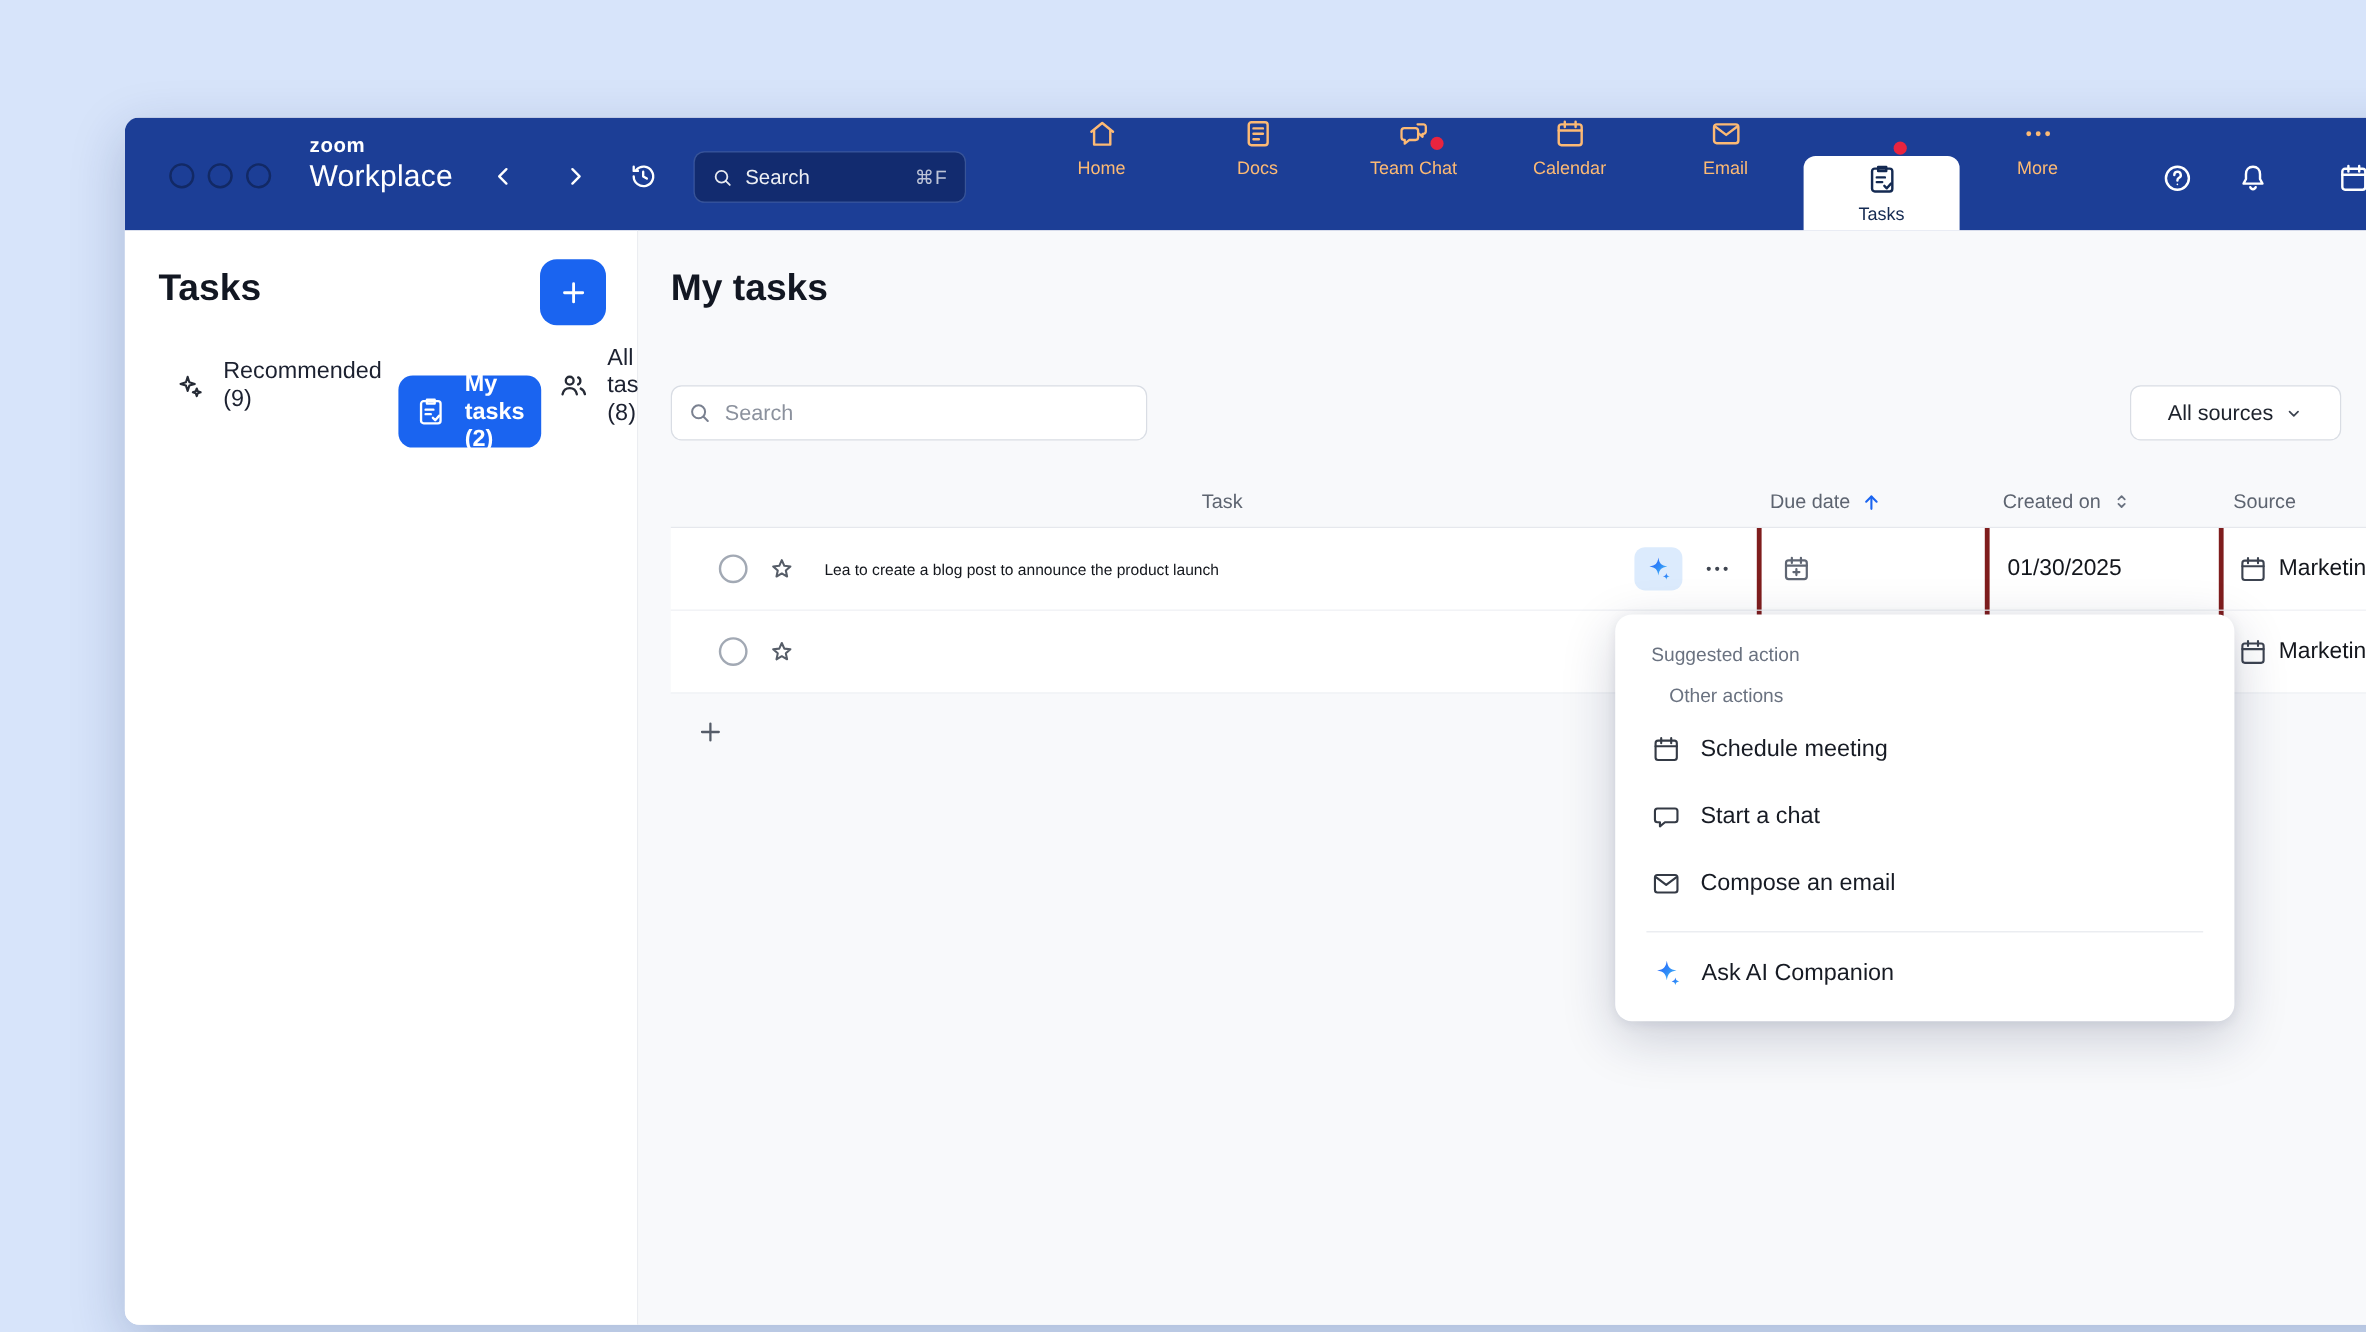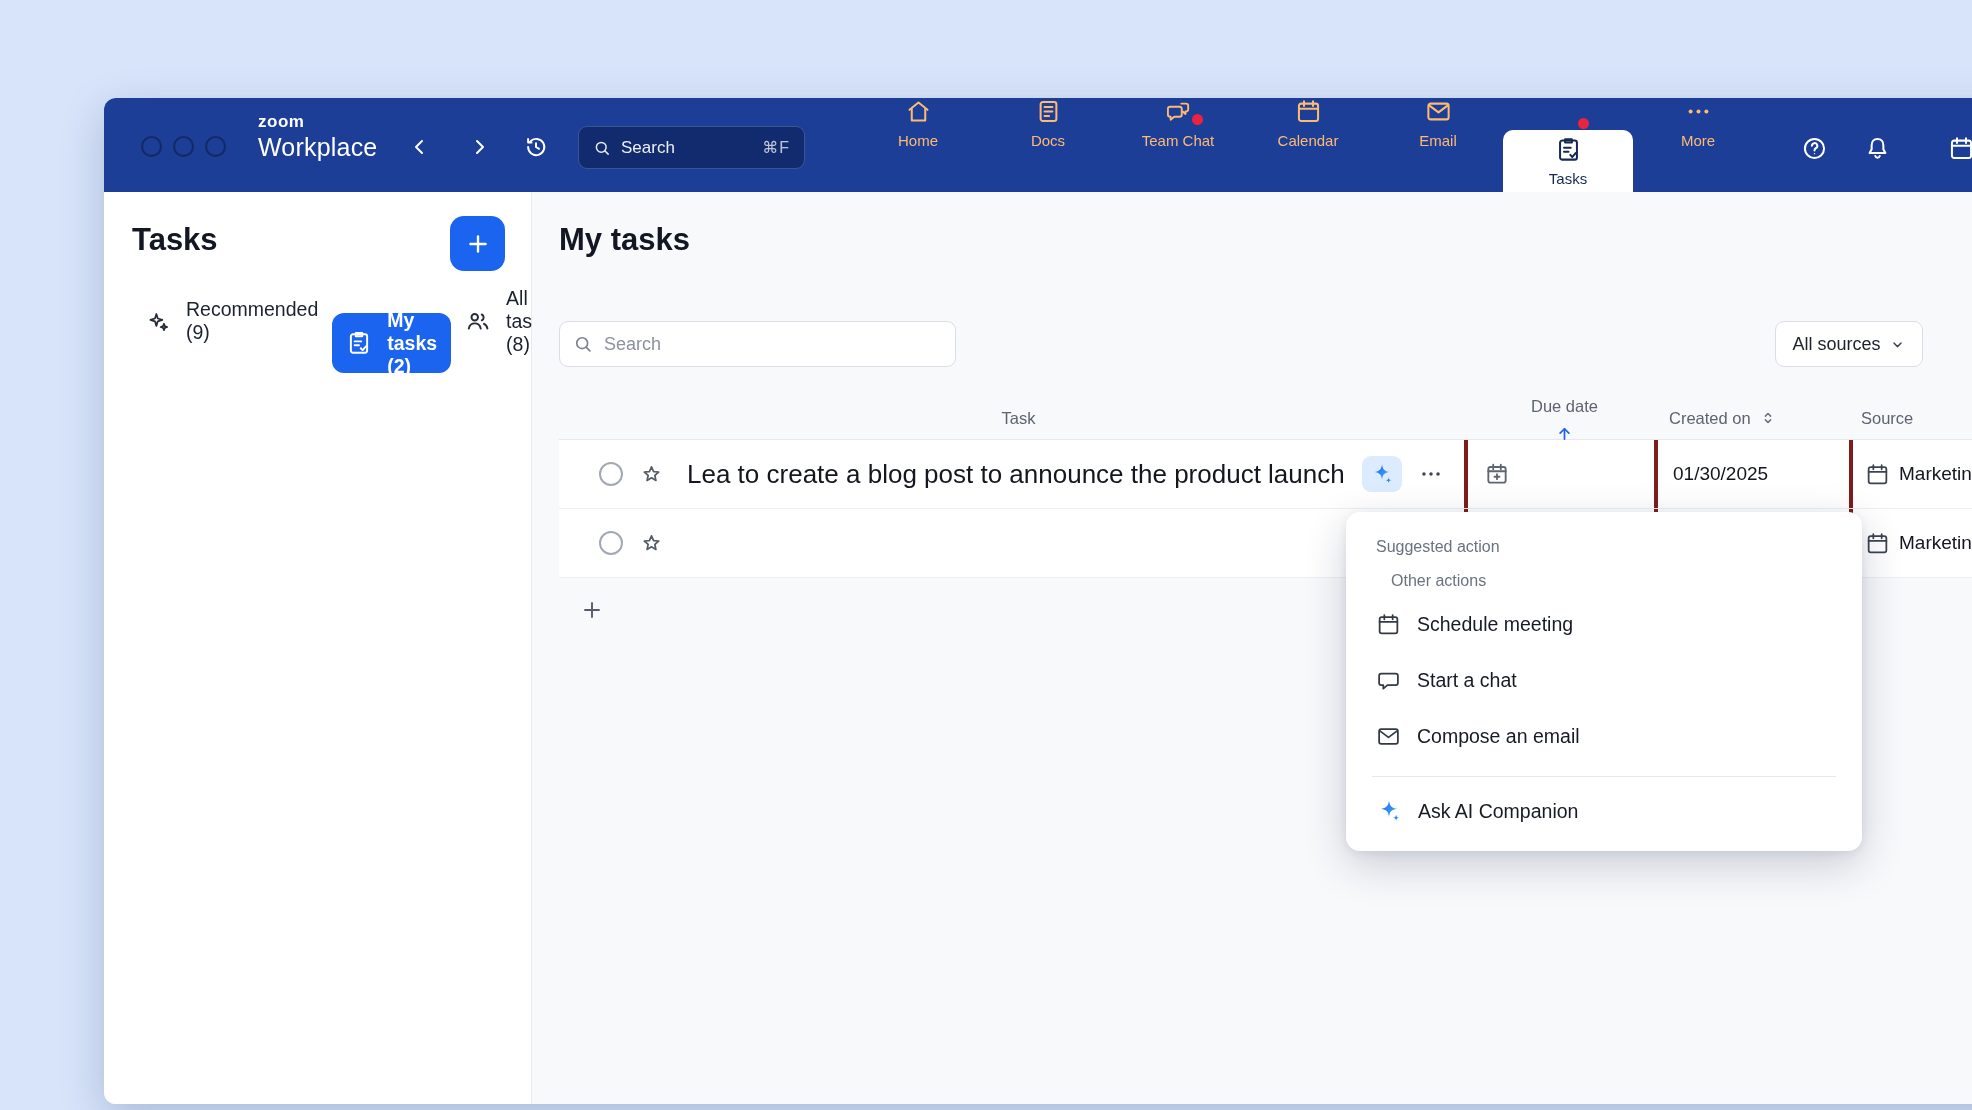"All sources" .sources { width: 148px -> 176px }
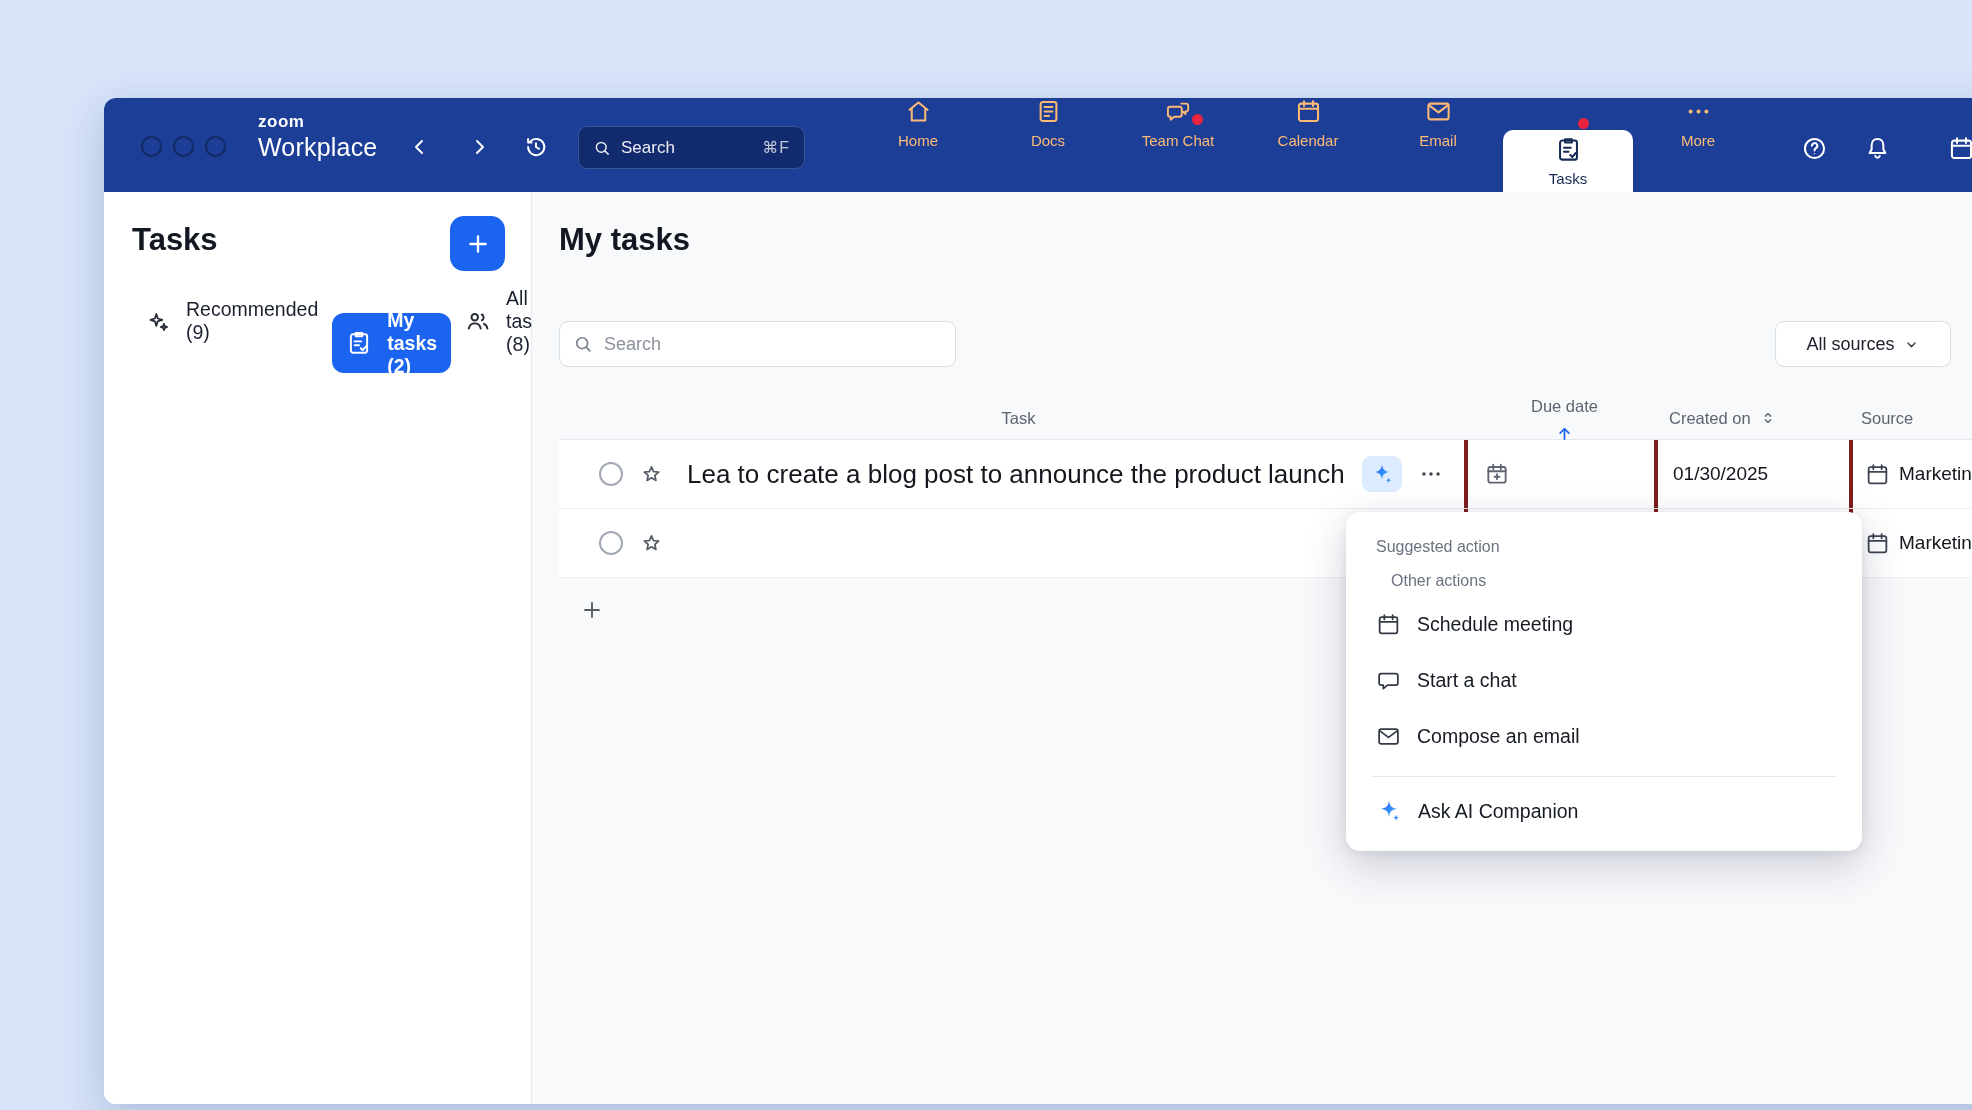"Due date" .thead .w-due { flex-direction: column -> none }
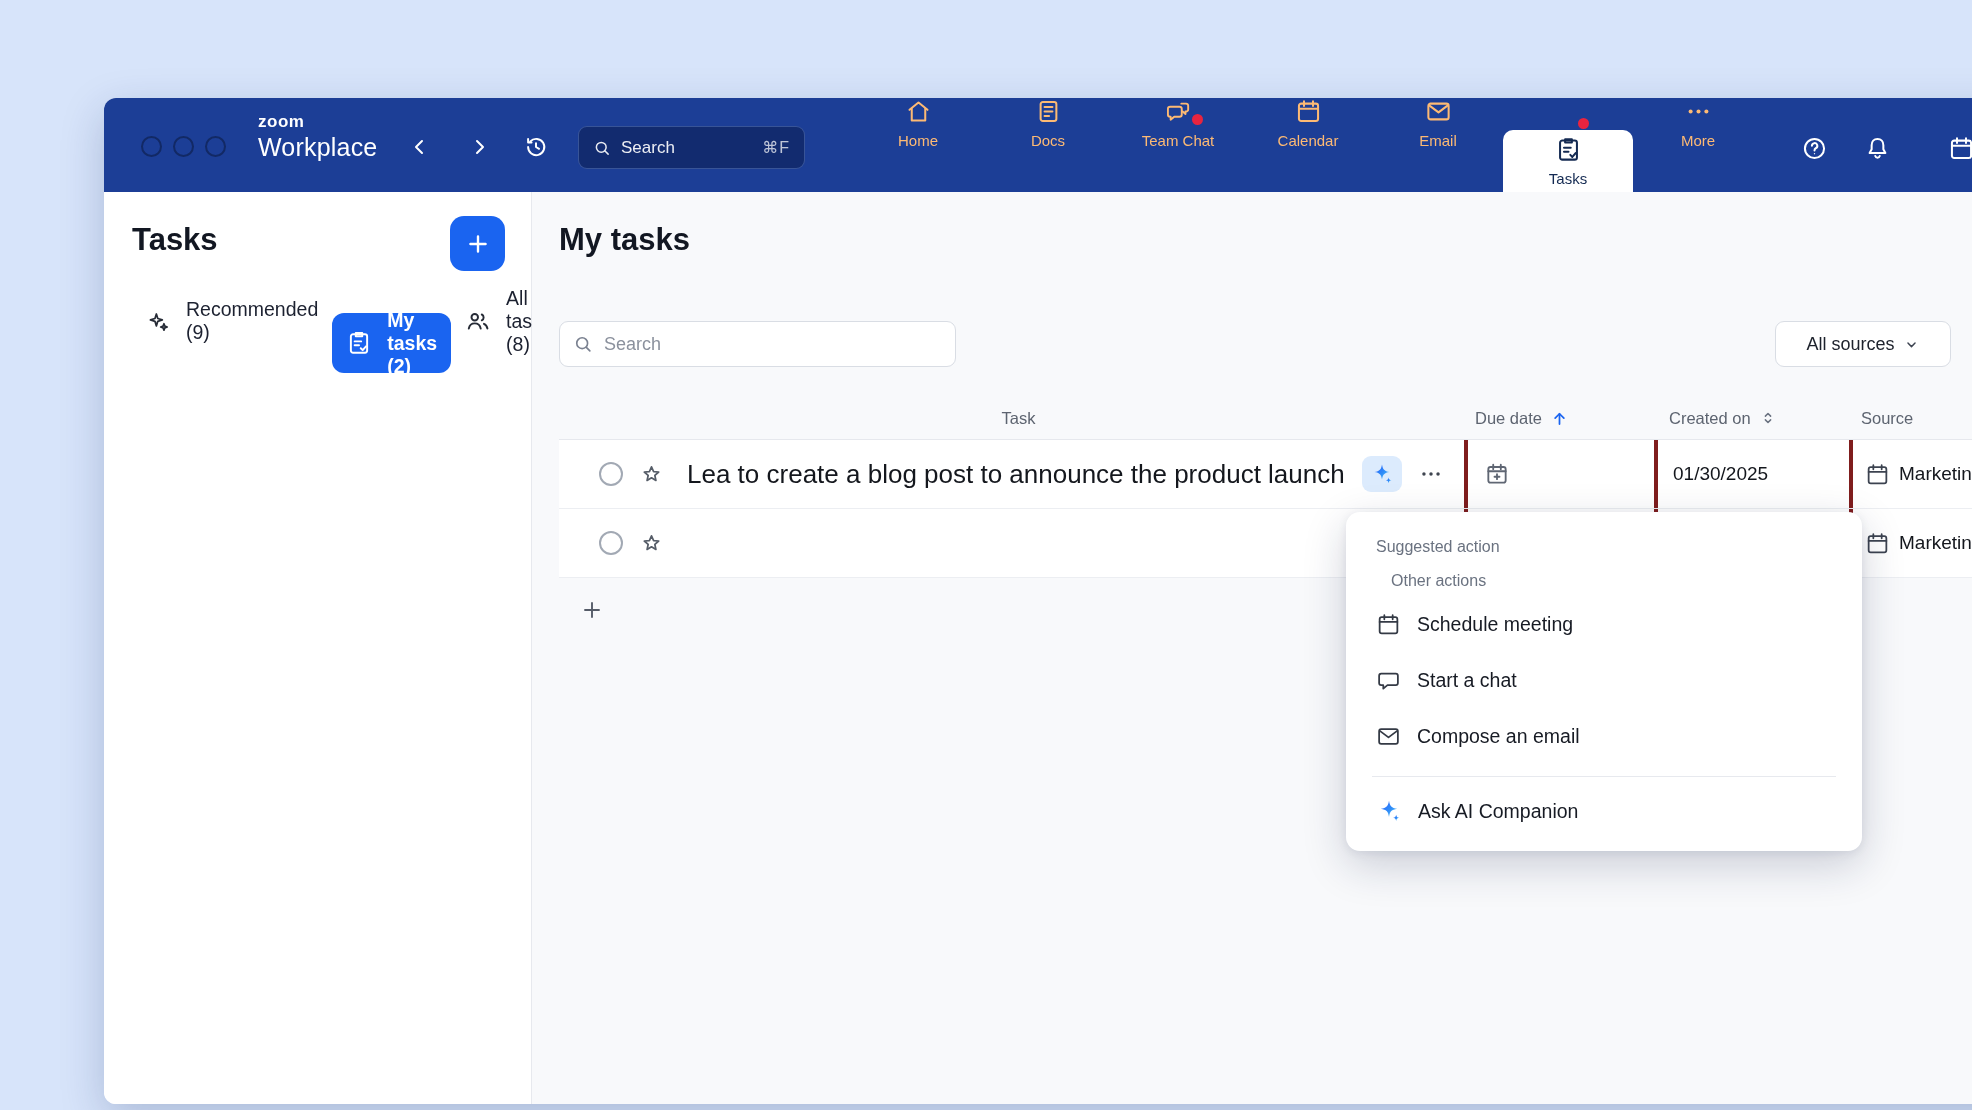"Lea to create a blog" .task-title { font-size: 26px -> 13px }
